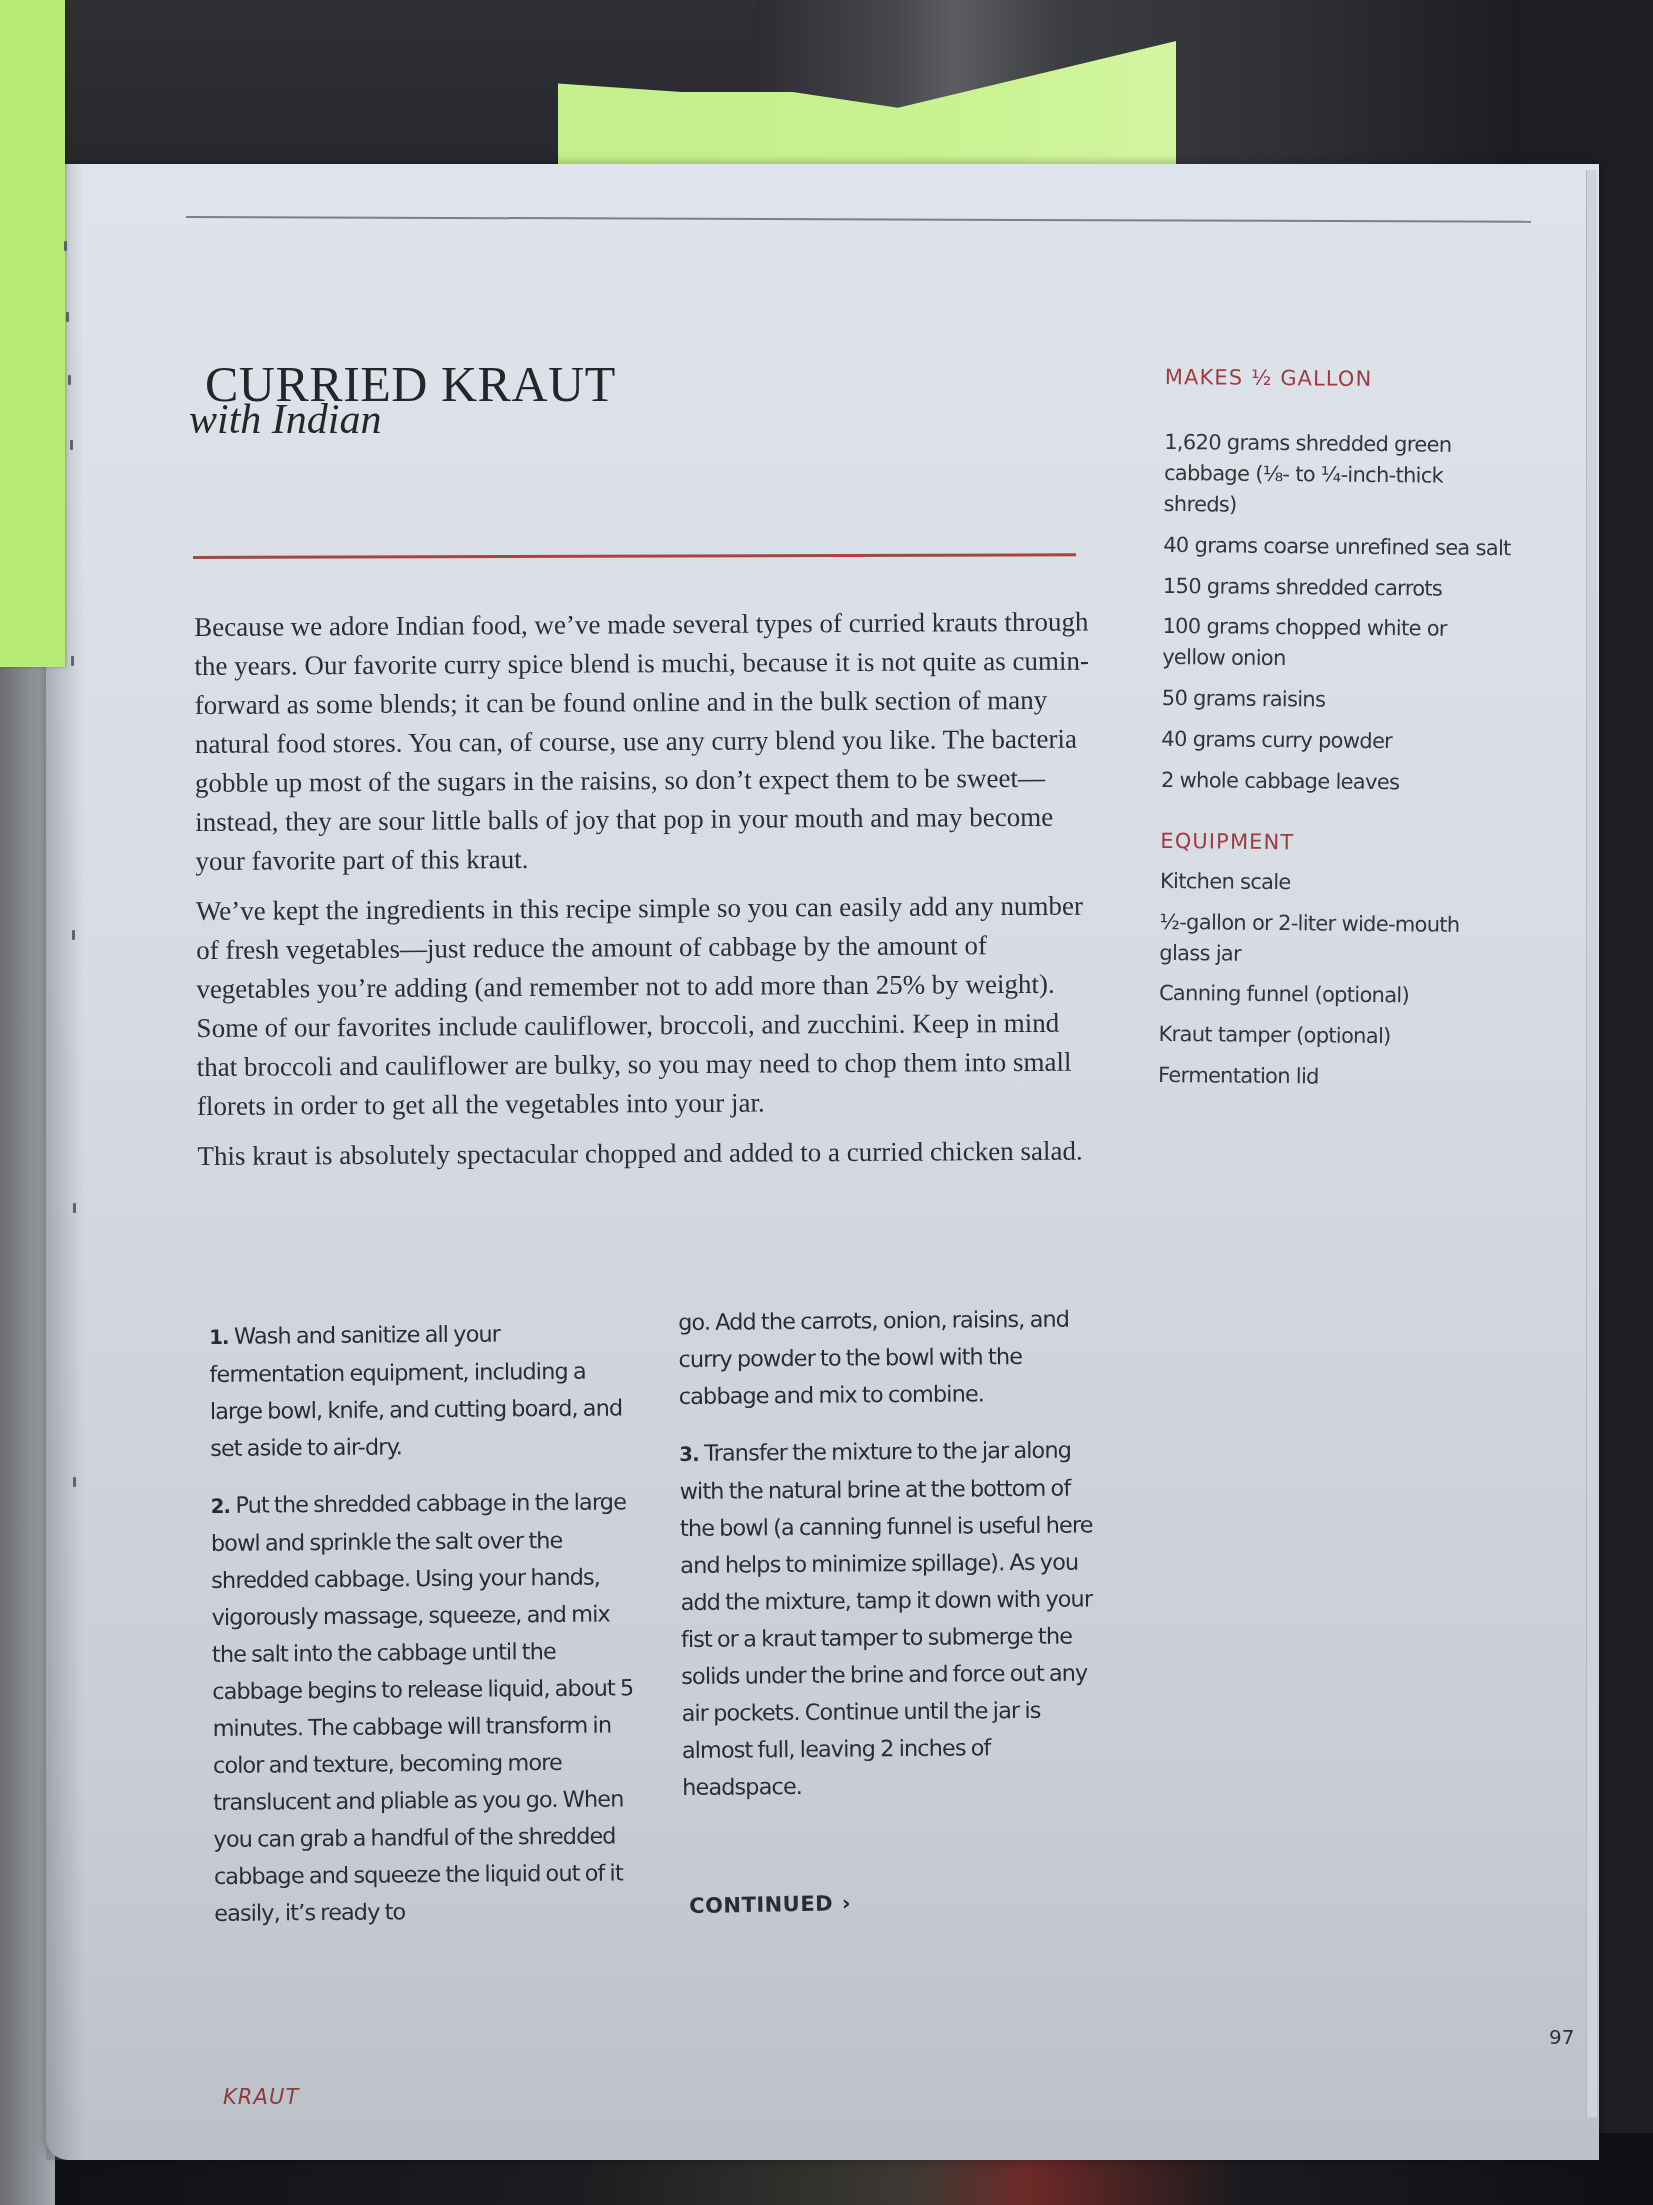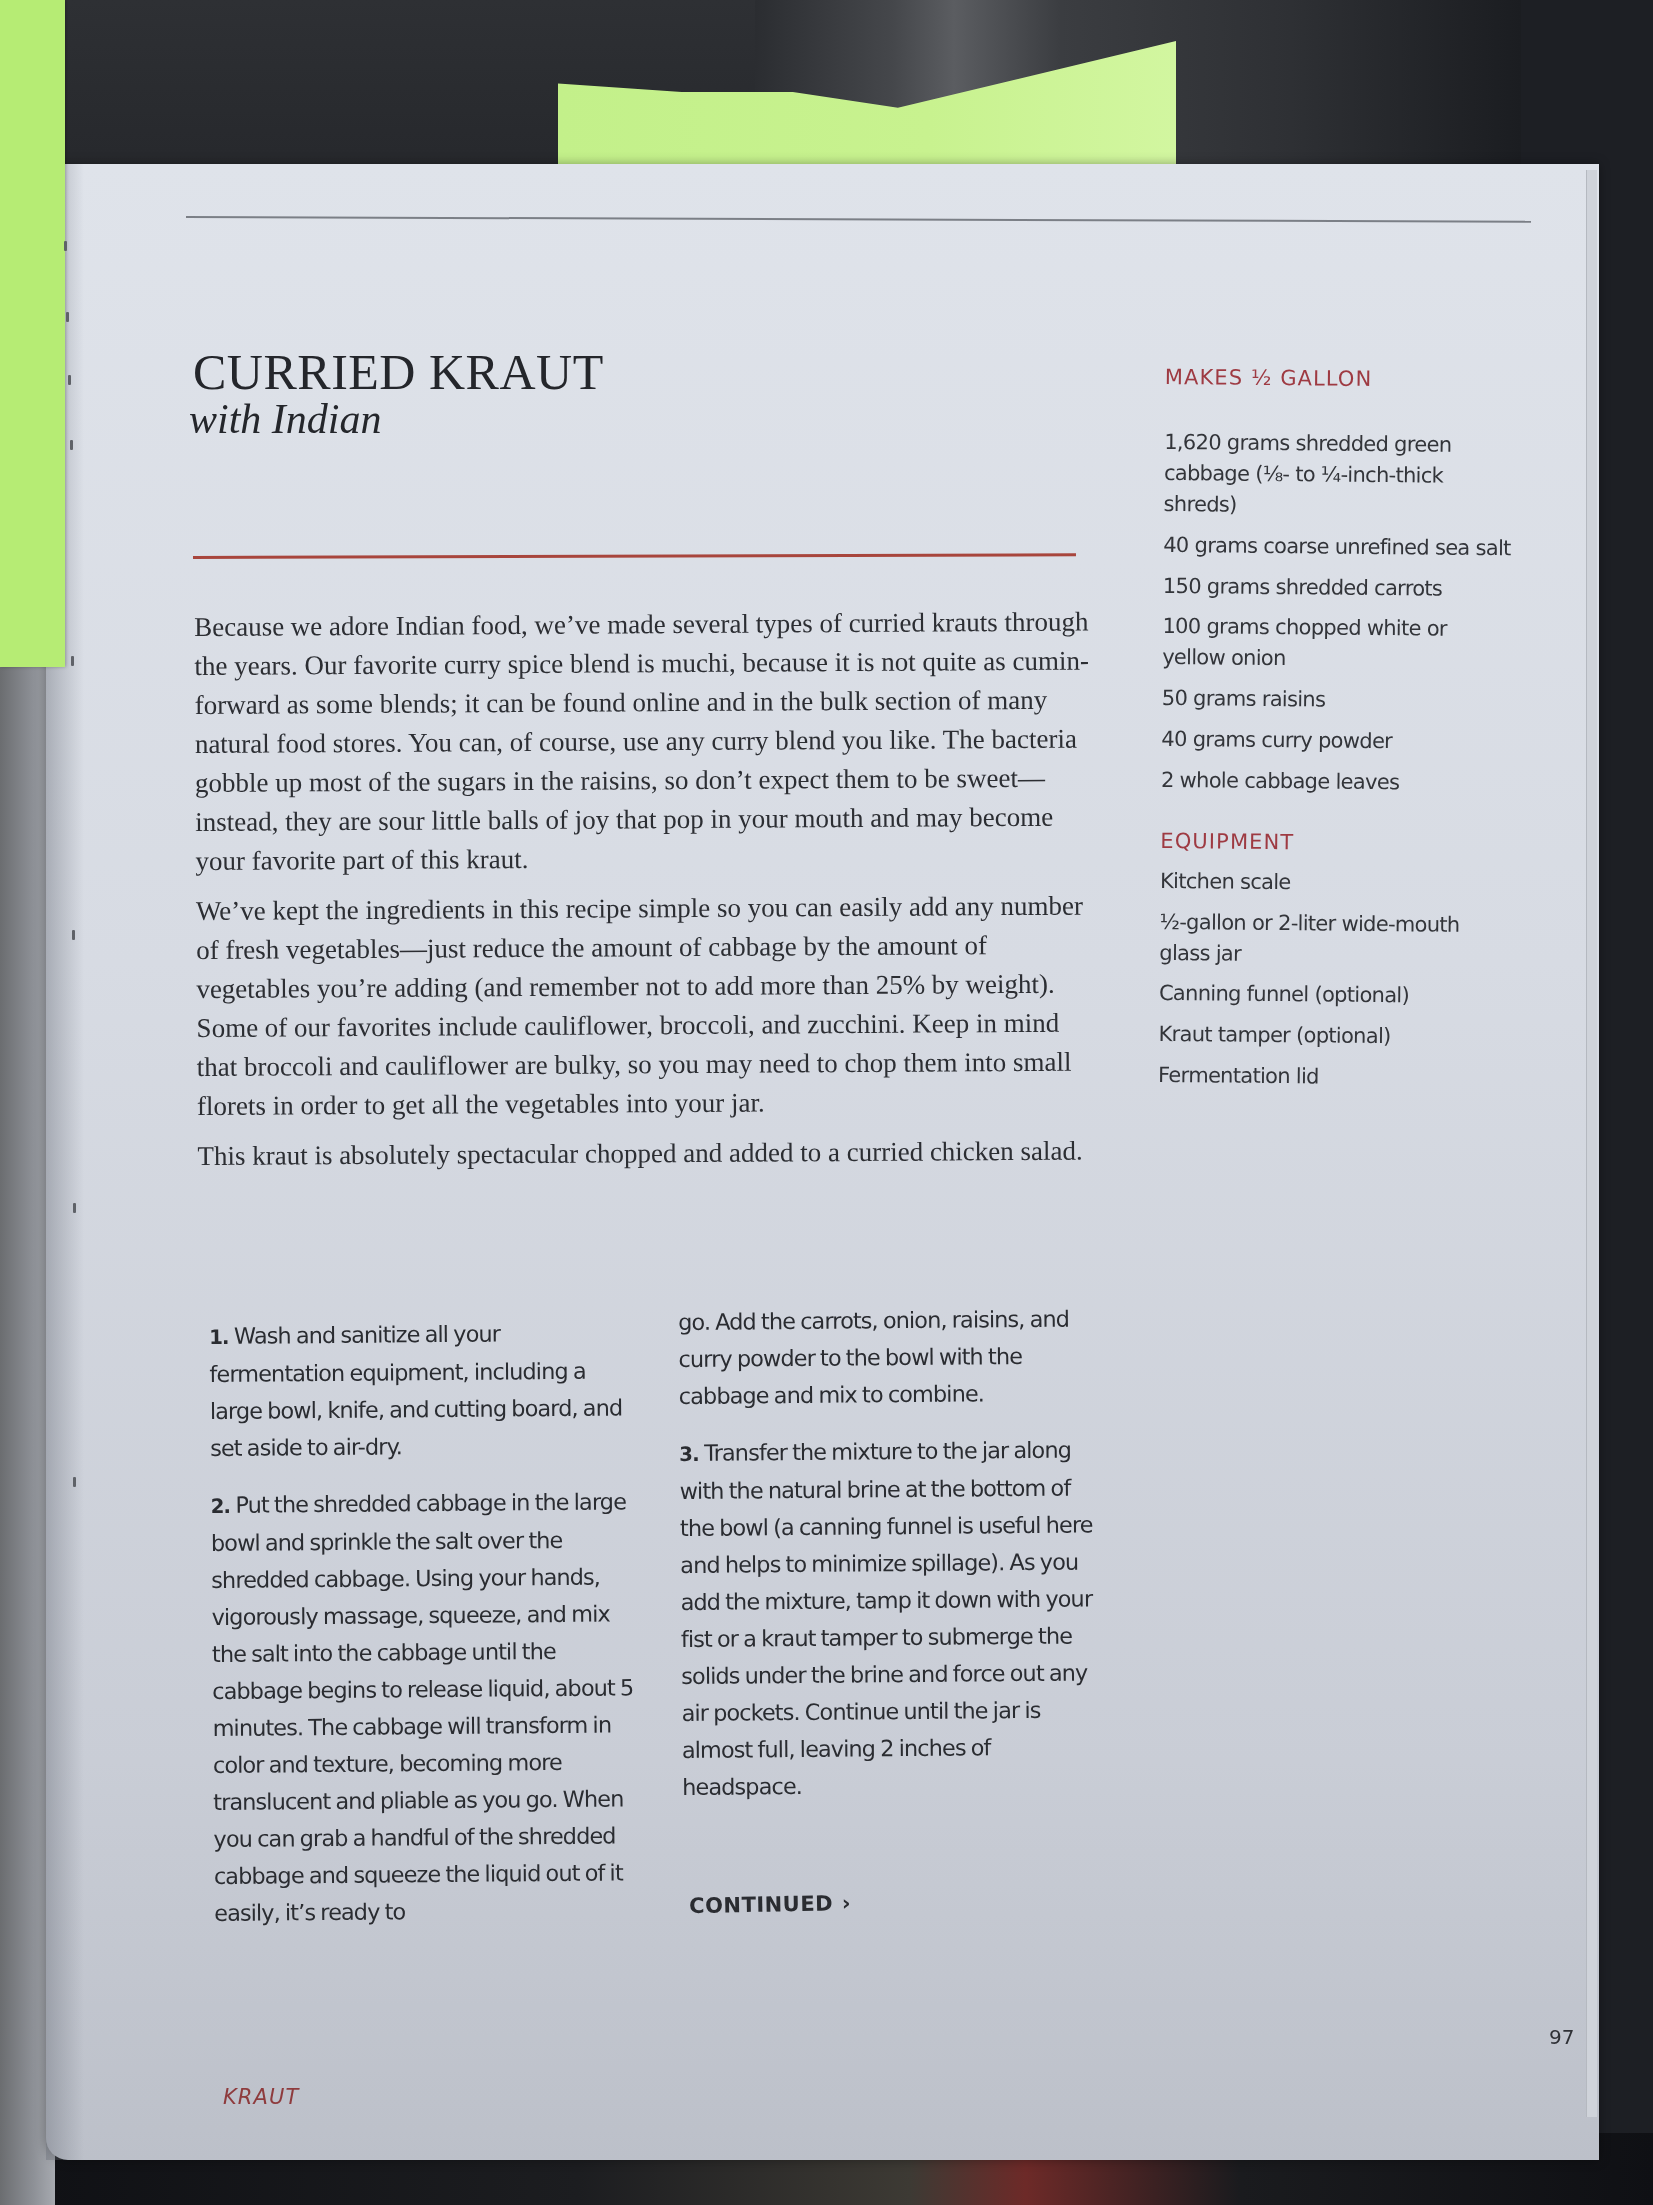"CURRIED KRAUT" .title { margin: 4px -> 16px }
